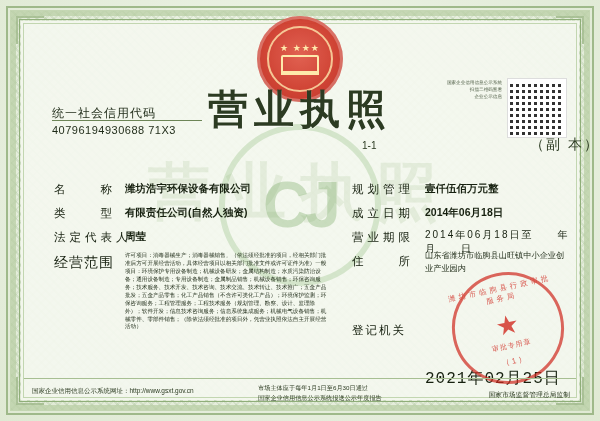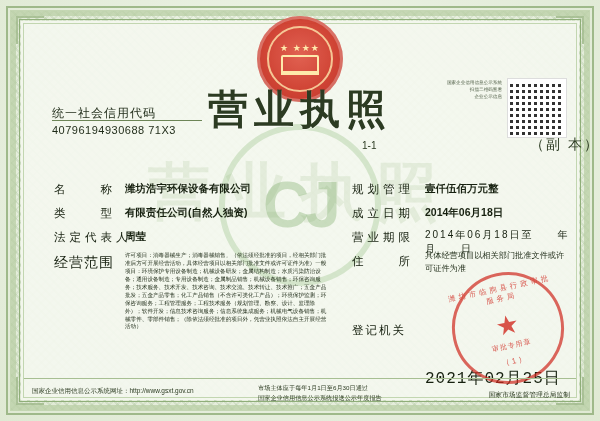"具体经营项目以相关部门批准文件或许可证件为准" div.addr-text { text: 具体经营项目以相关部门批准文件或许可证件为准 -> 山东省潍坊市临朐县山旺镇中小企业创业产业园内 }
